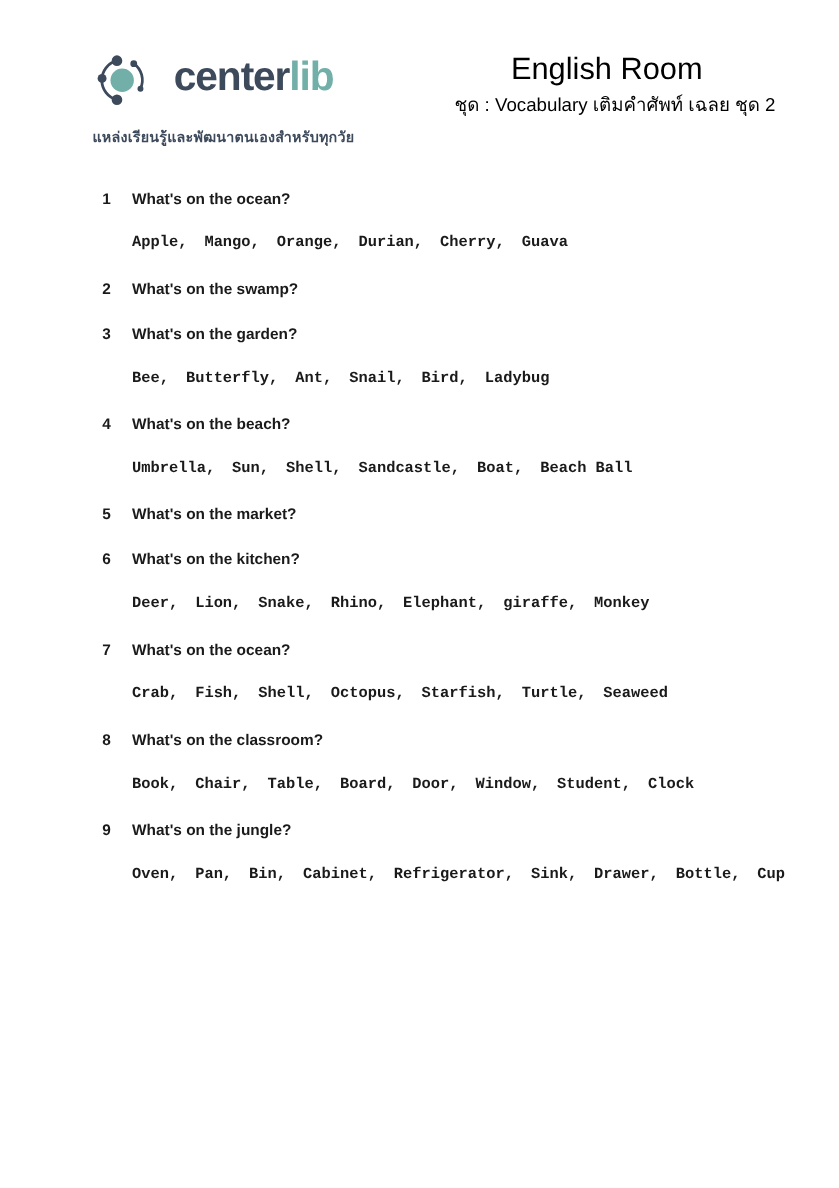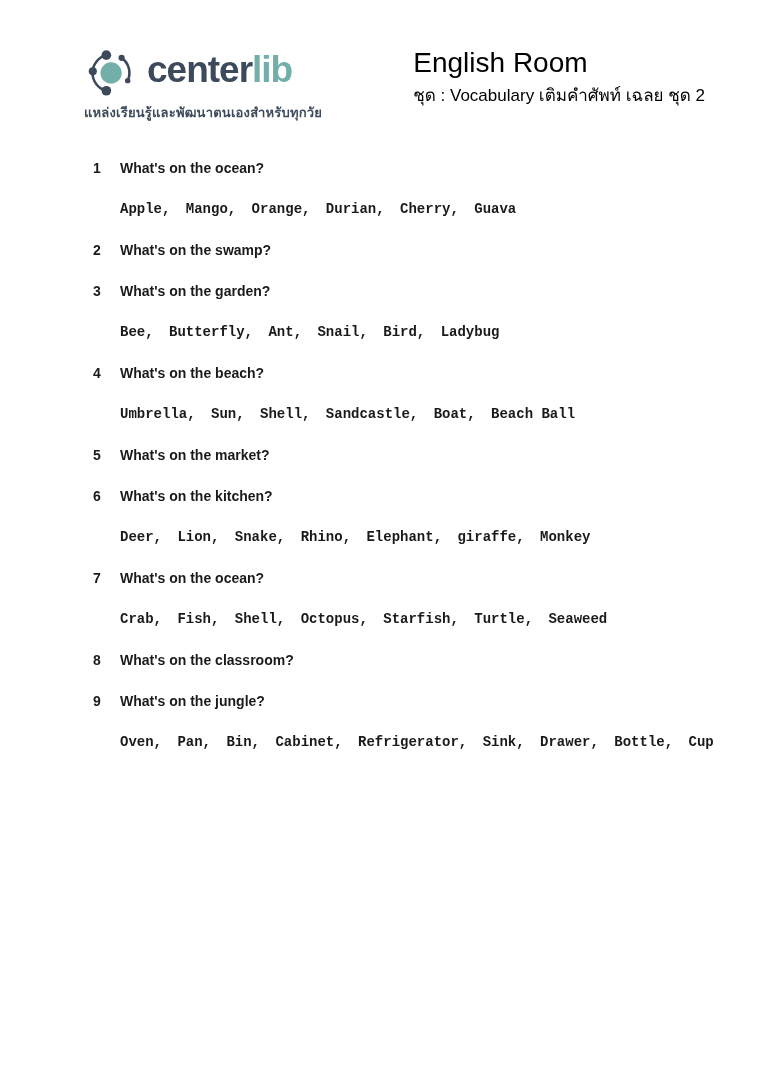"centerlib" .logo-row { gap: 5px -> 16px }
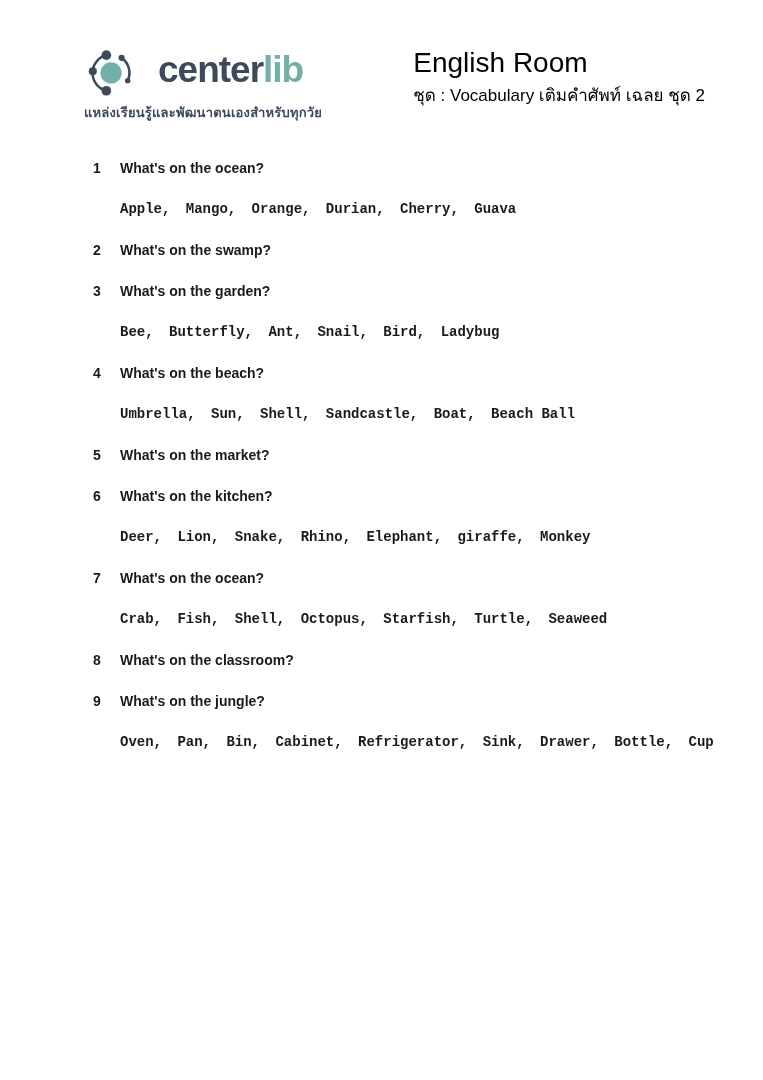"English Room" .title-block { text-align: left -> center }
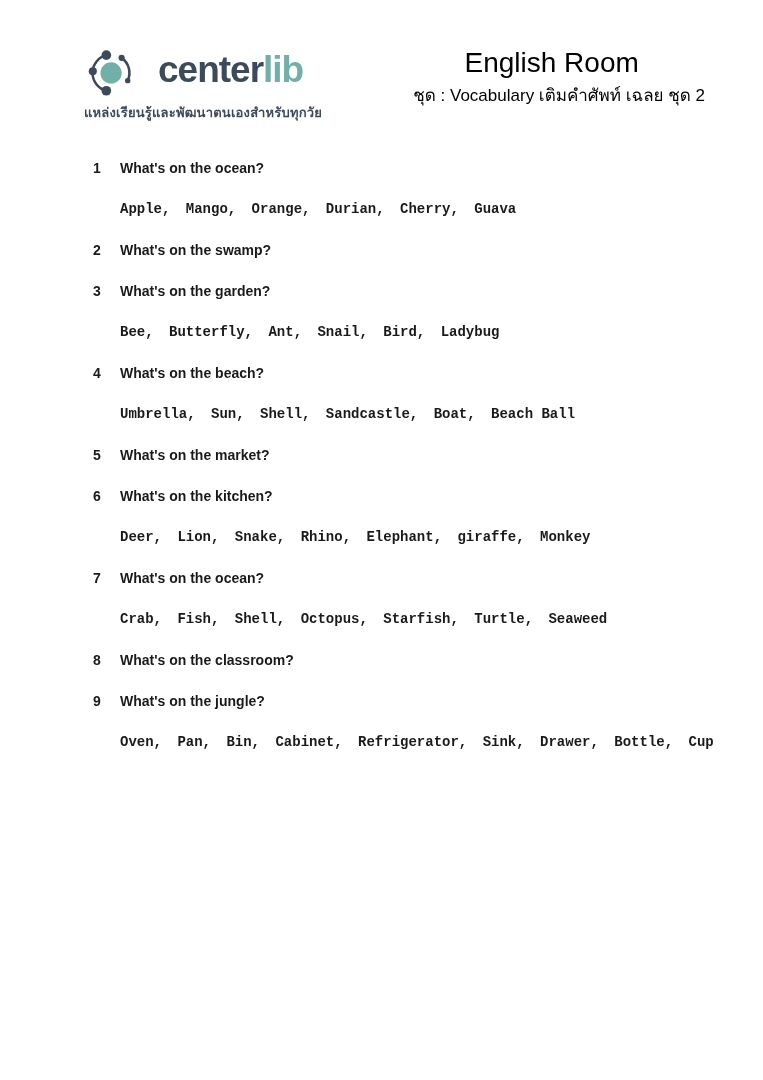"แหล่งเรียนรู้และพัฒนาตนเองสำหรับทุกวัย" .tagline { margin-top: 2px -> 14px }
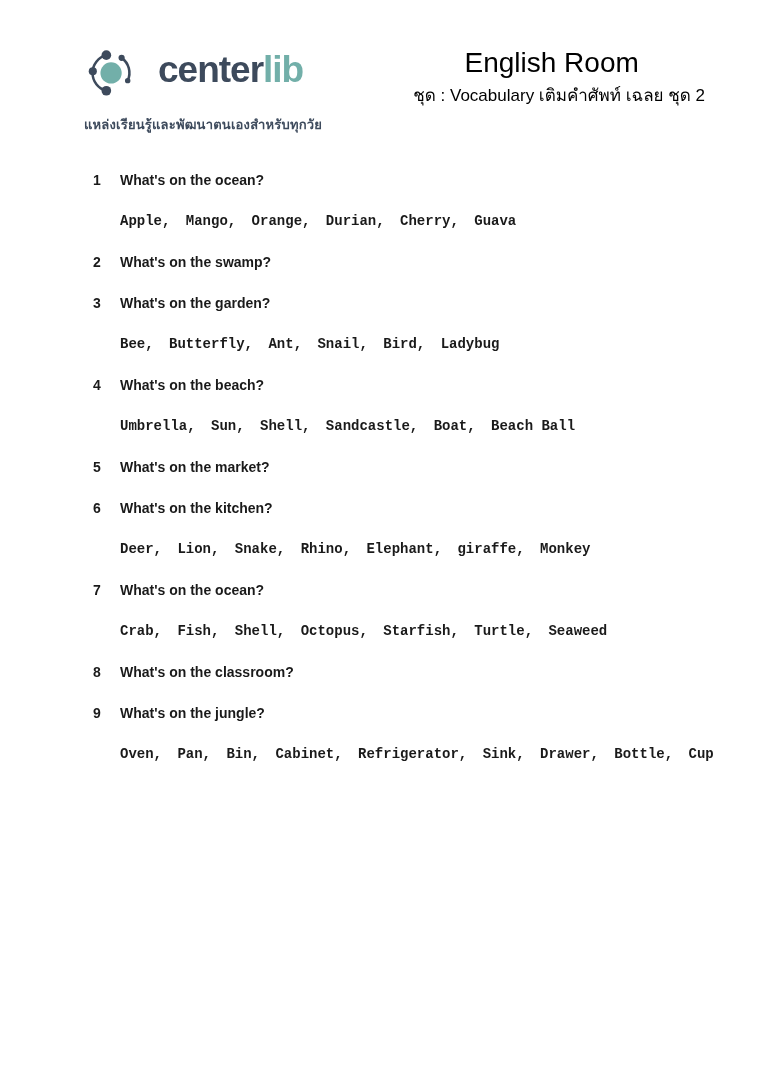"Book, Chair, Table, Board, Door," div.a-row { html: none -> <div>Book, Chair, Table, Board, Door, Window, Student, Clock</div> }
